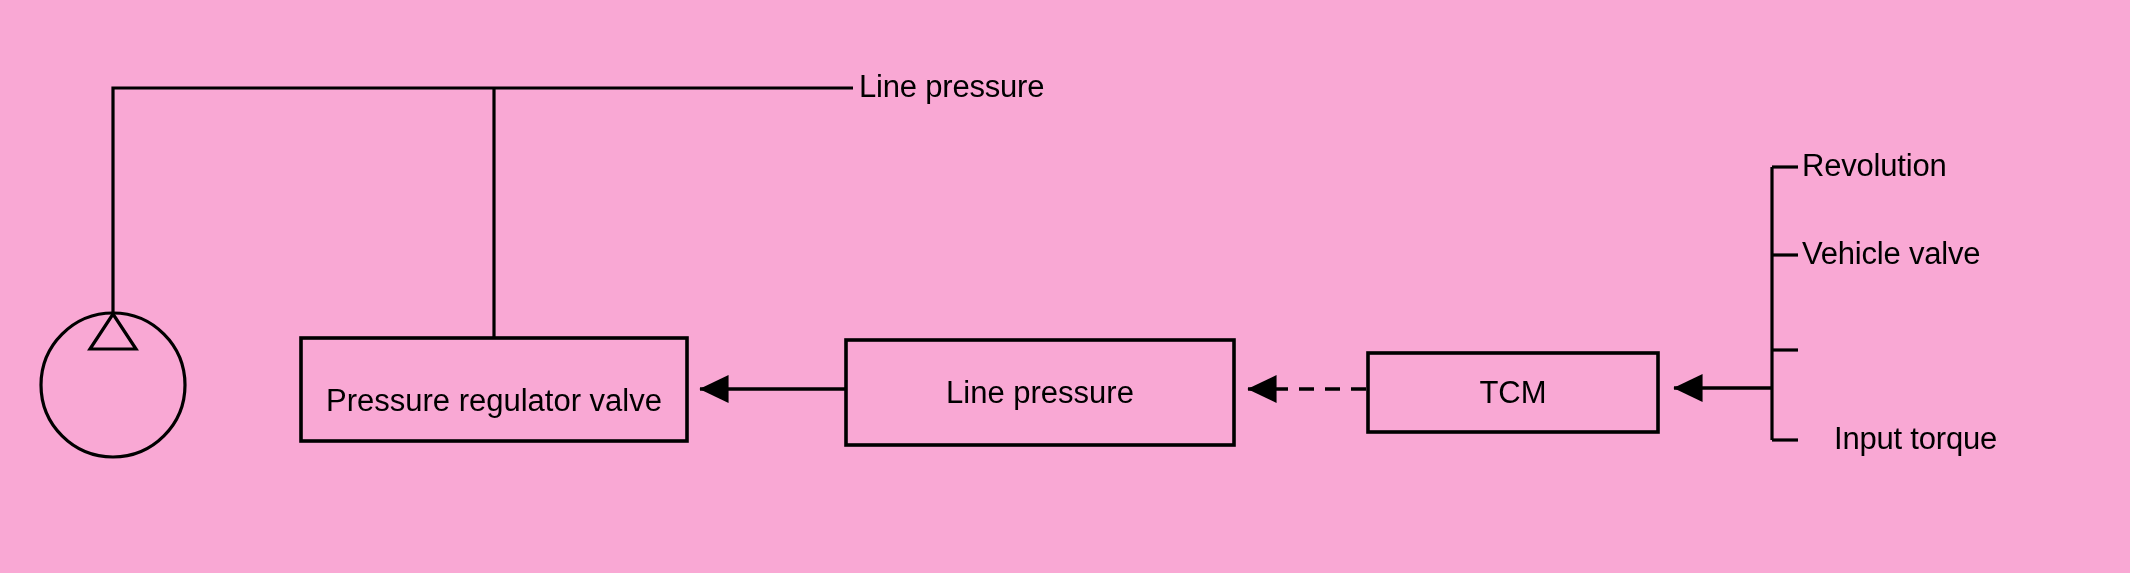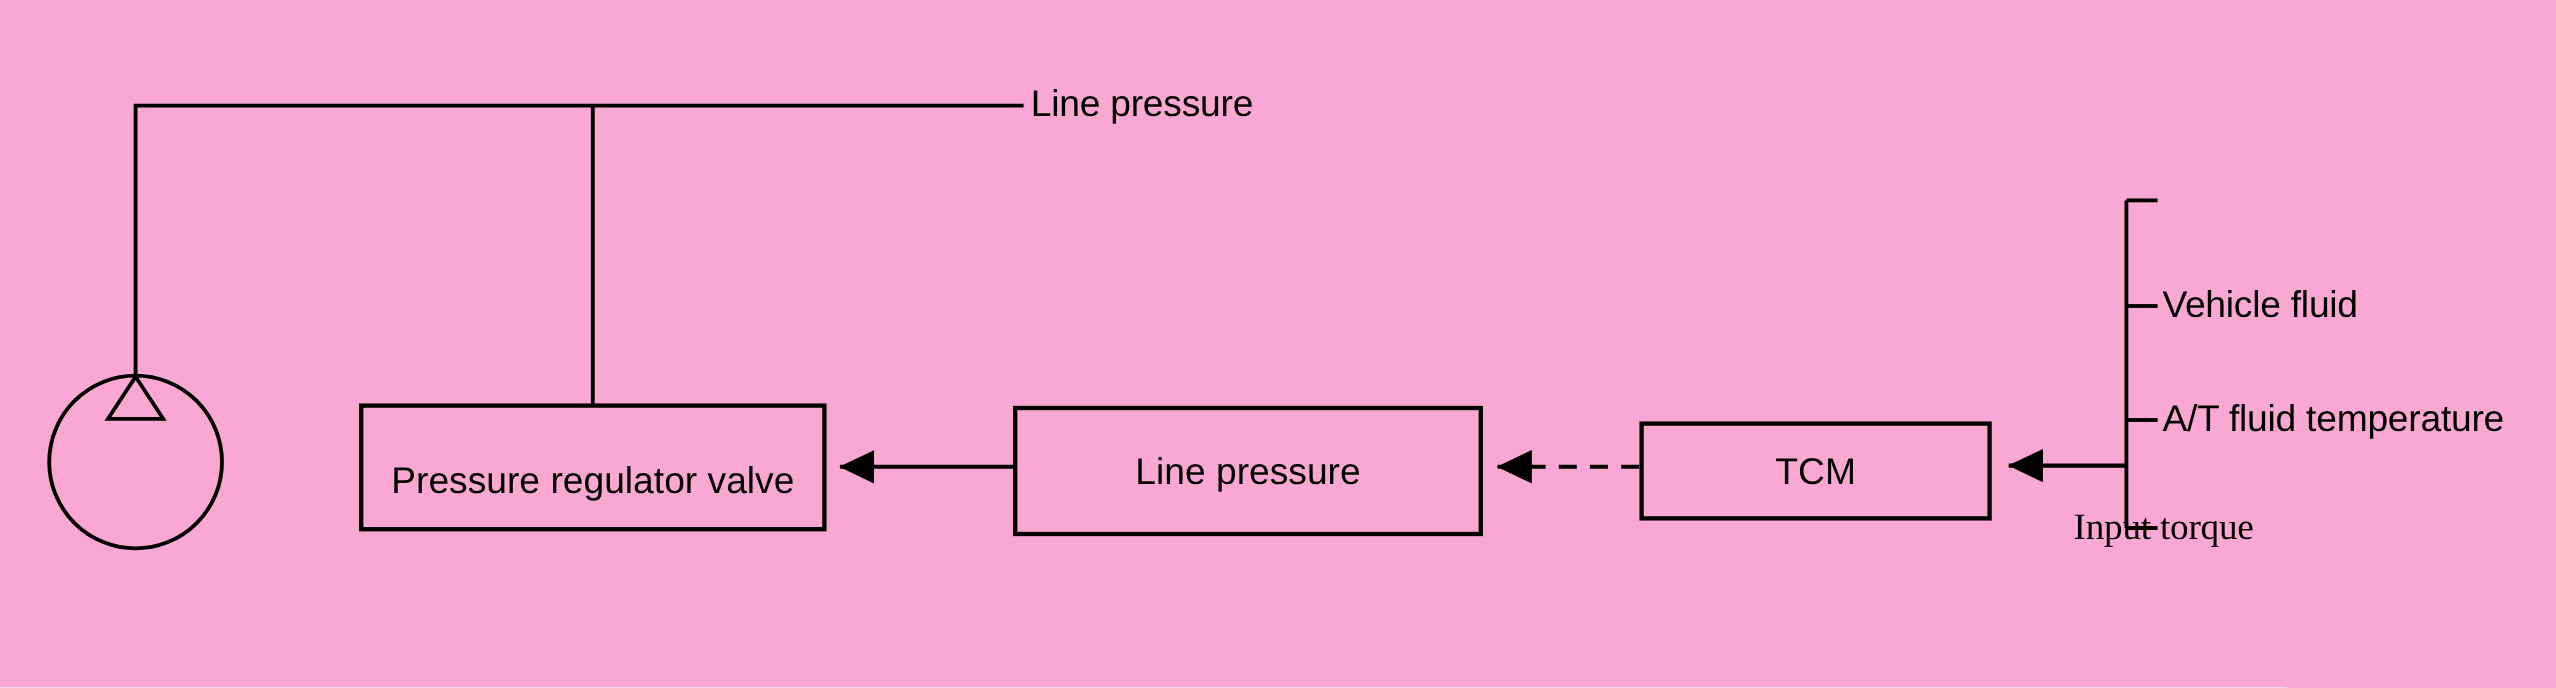"Revolution" div.lbl { html: none -> <div>Revolution</div> }
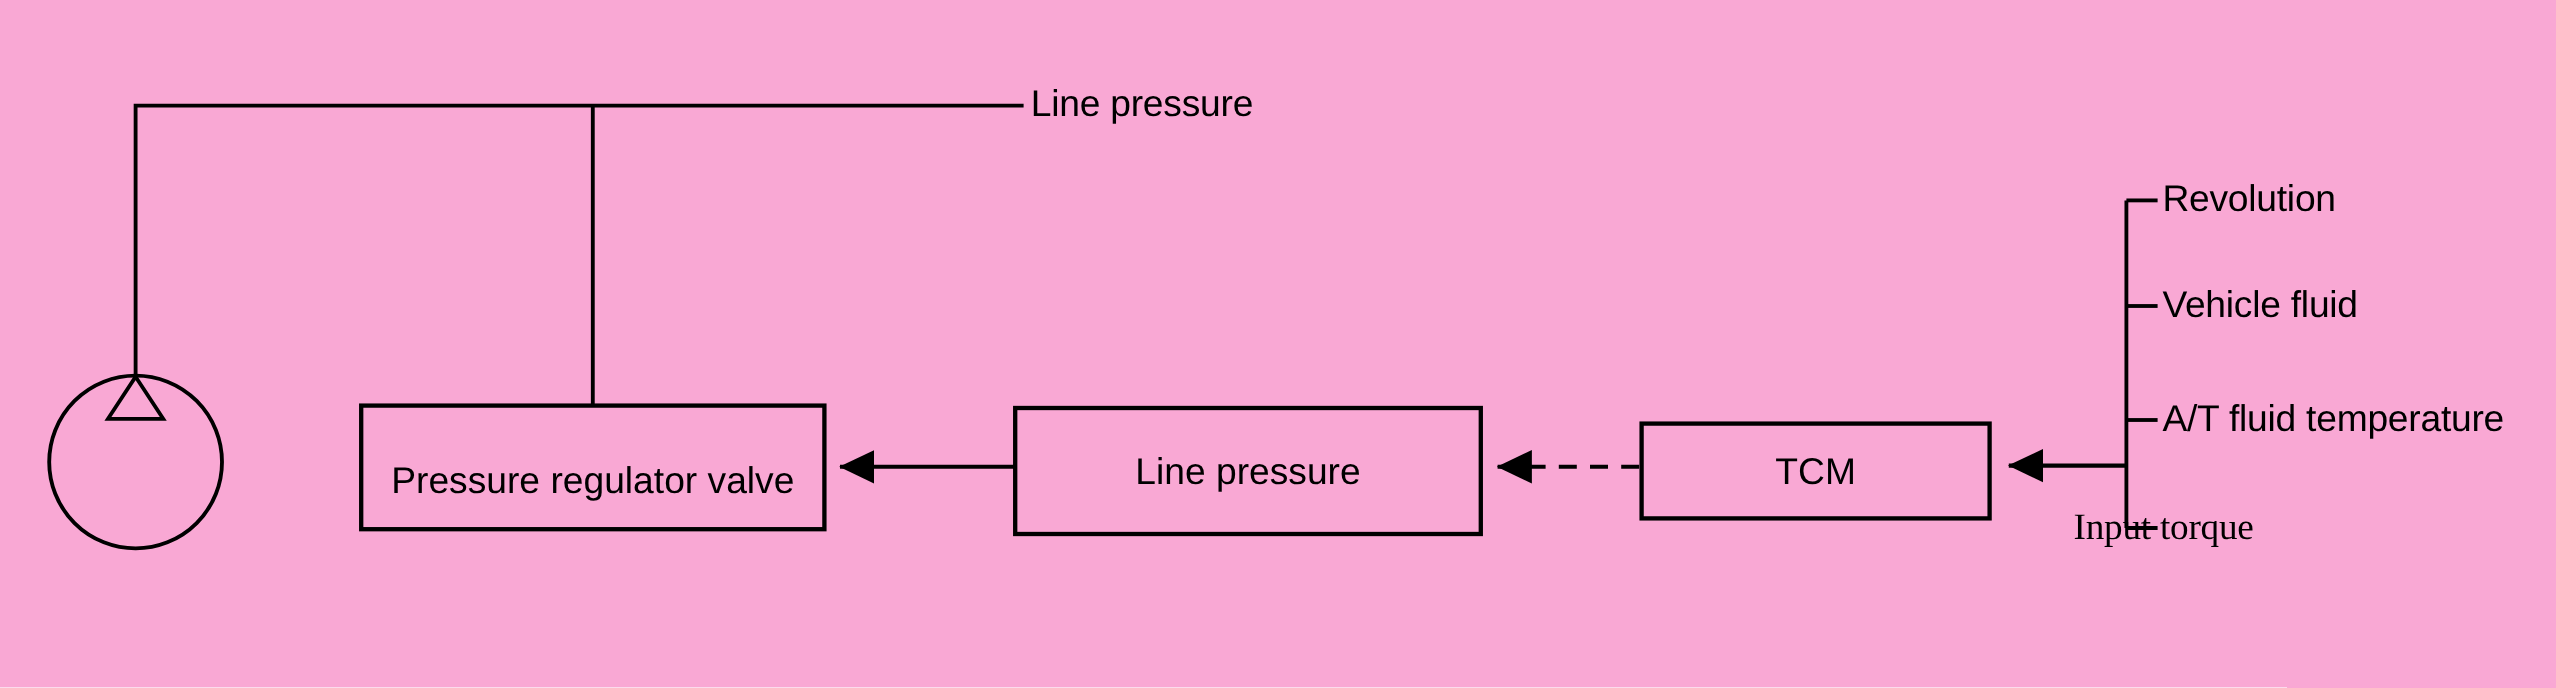"Vehicle fluid" div.lbl { text: fluid -> valve }
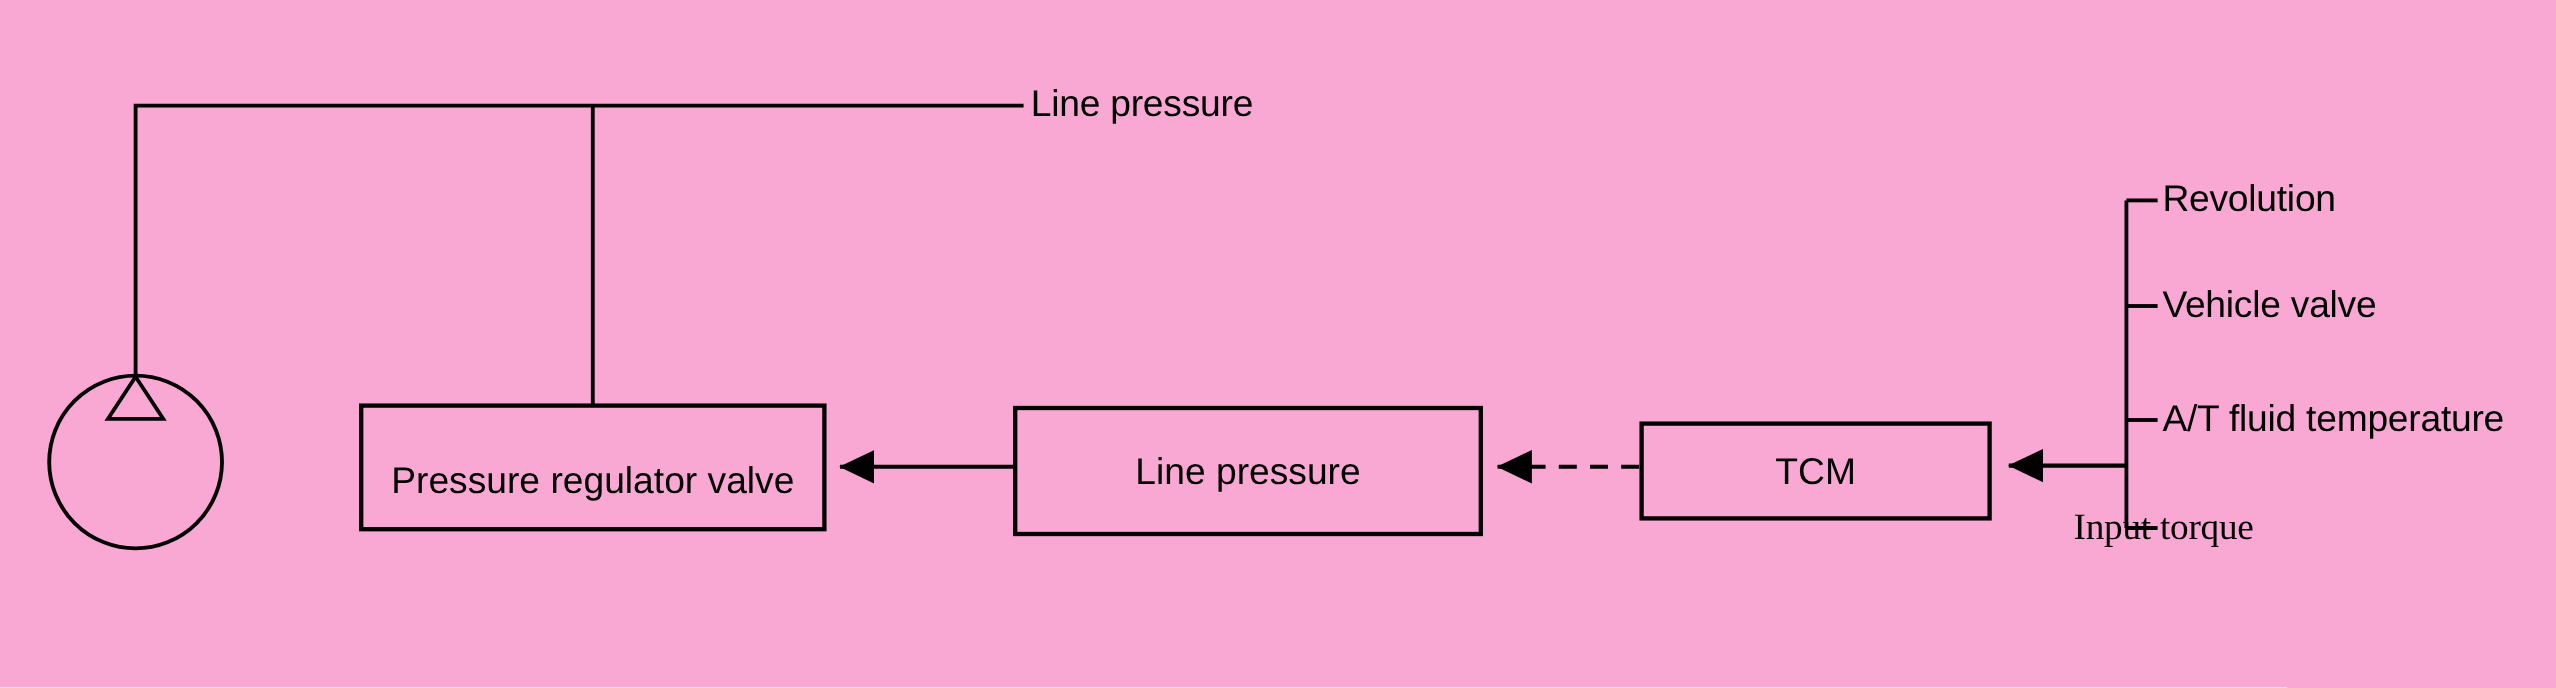"A/T fluid temperature" div.lbl { html: <div>A/T fluid temperature</div> -> none }
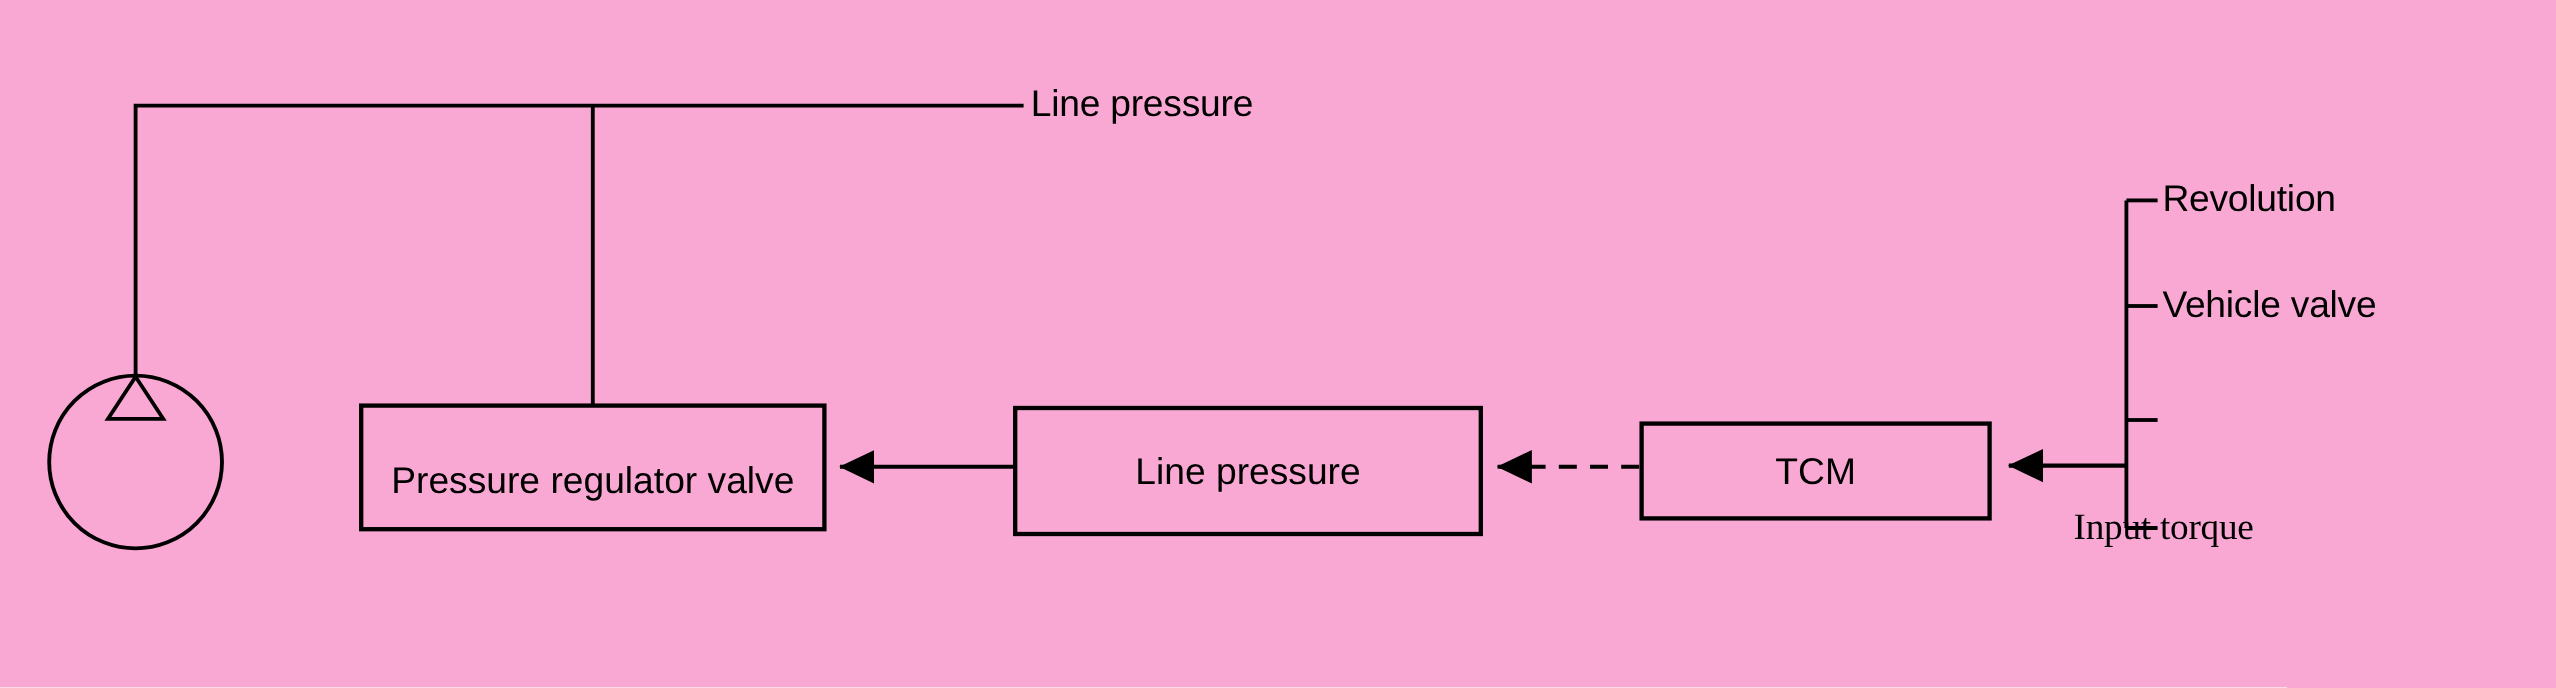"Input torque" div.lbl { font-family: Liberation Serif, serif -> none; left: 1728px -> 1834px }
